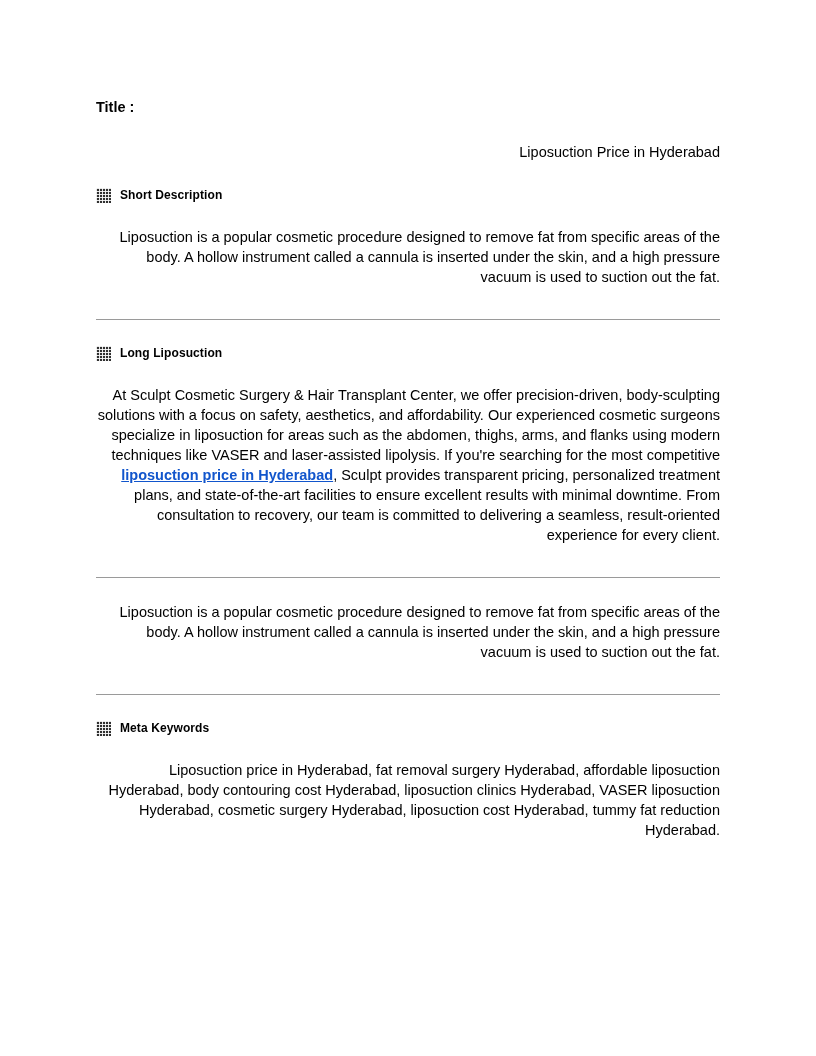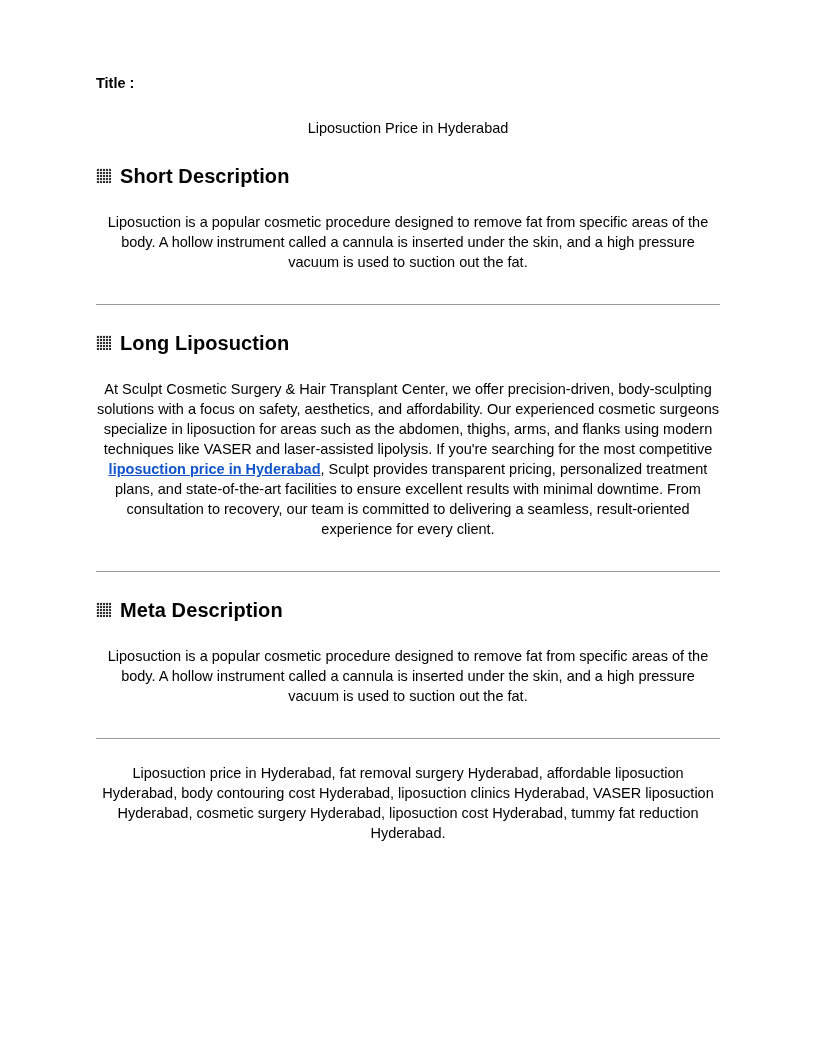"Title :" .page { padding: 60px 96px 96px 96px -> 84px 96px 96px 96px }
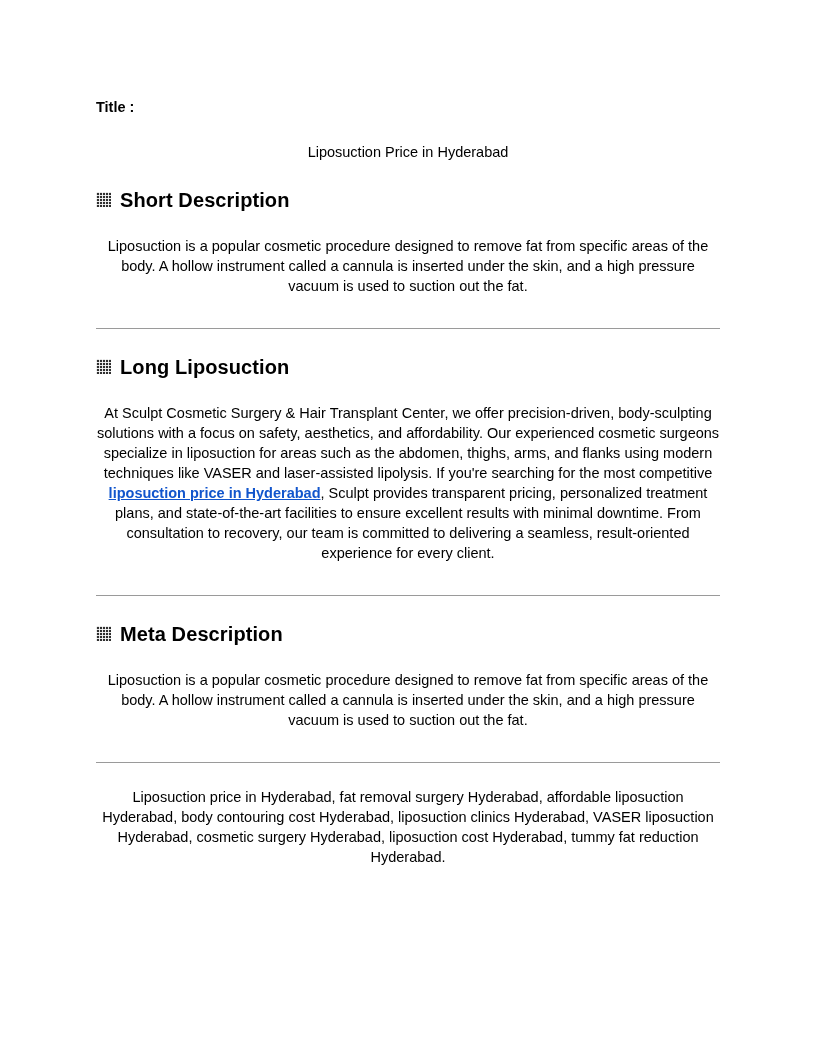"Liposuction Price in Hyderabad" .para { text-align: center -> right }
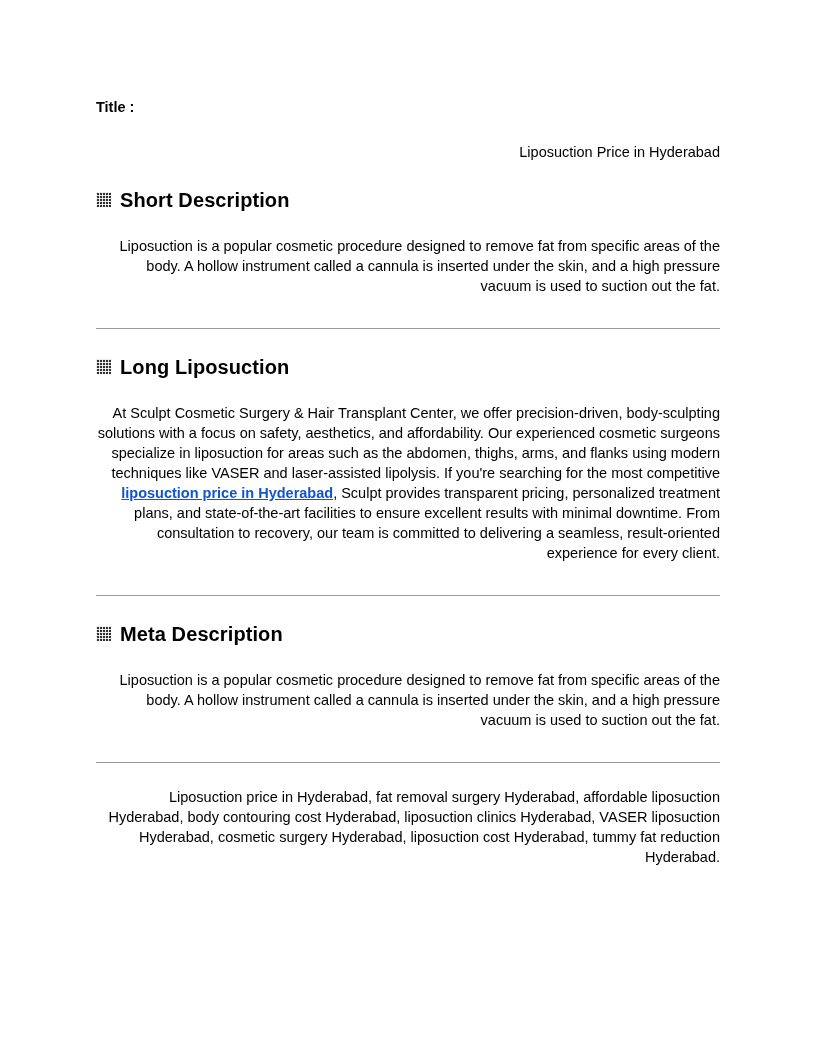"Short Description" .section-title { font-size: 20px -> 12px }
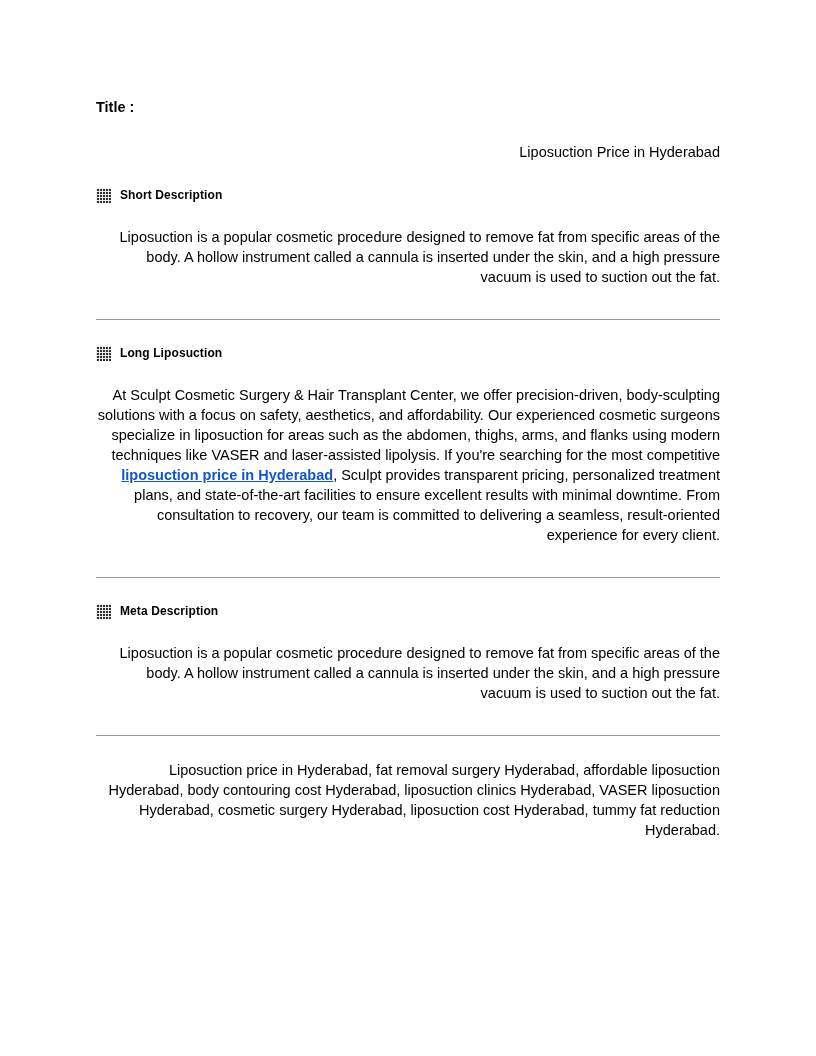"Meta Description" div.section-head { html: <div> <span></span> <span>Meta Description</span> </div> -> none }
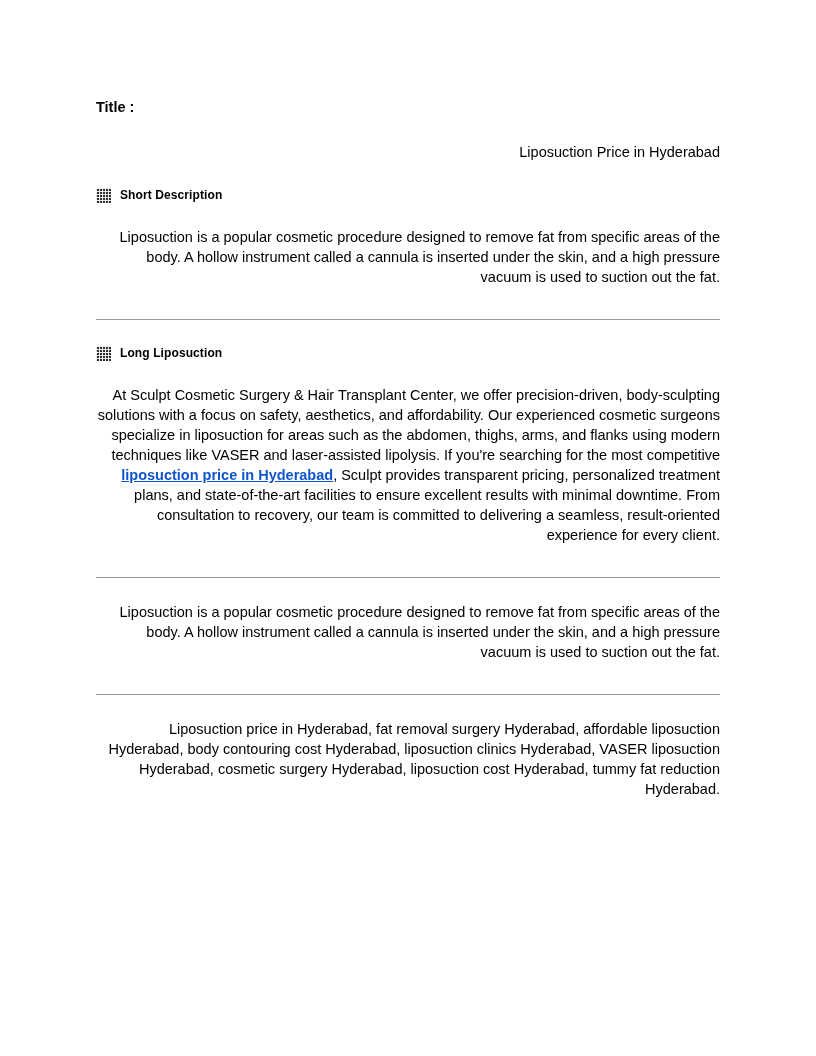"Meta Keywords" div.section-head { html: none -> <div> <span></span> <span>Meta Keywords</span> </div> }
